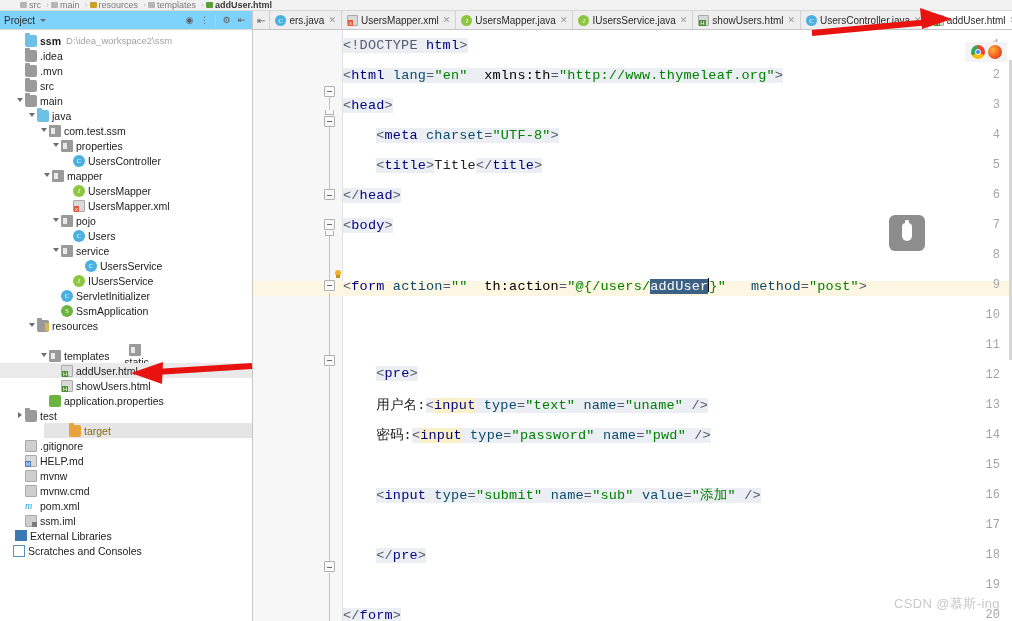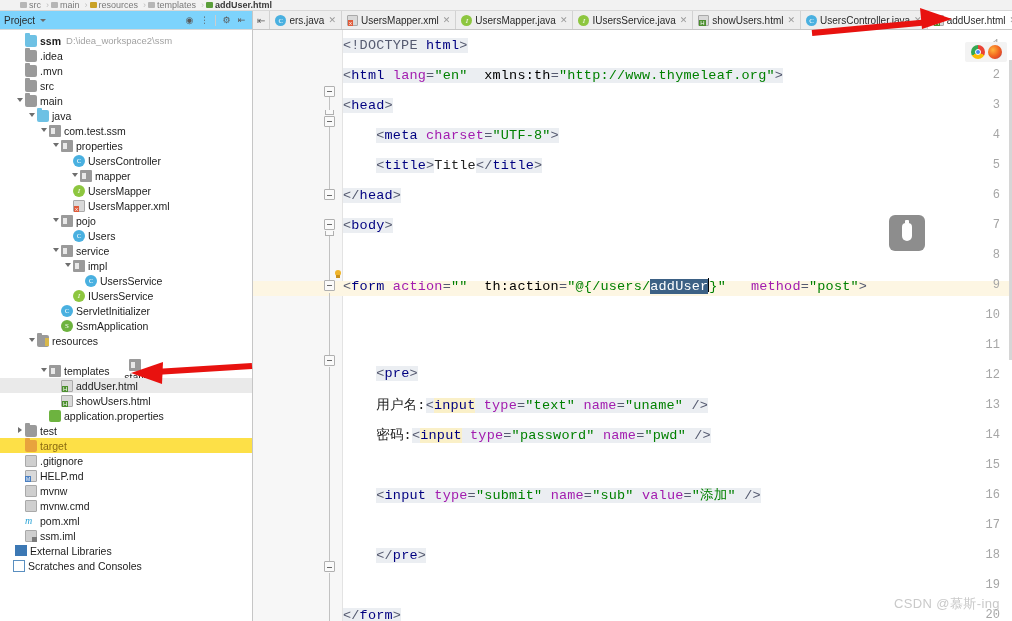"lang" .atn { color: #a21caf -> #0c4a6e }
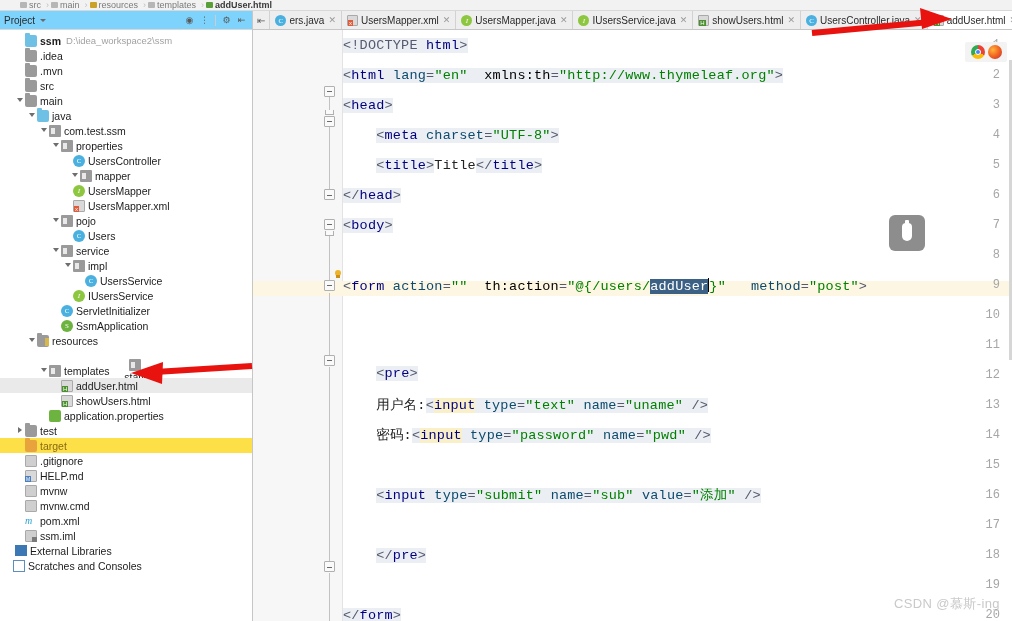"mapper" div.tree-row { padding-left: 69px -> 41px }
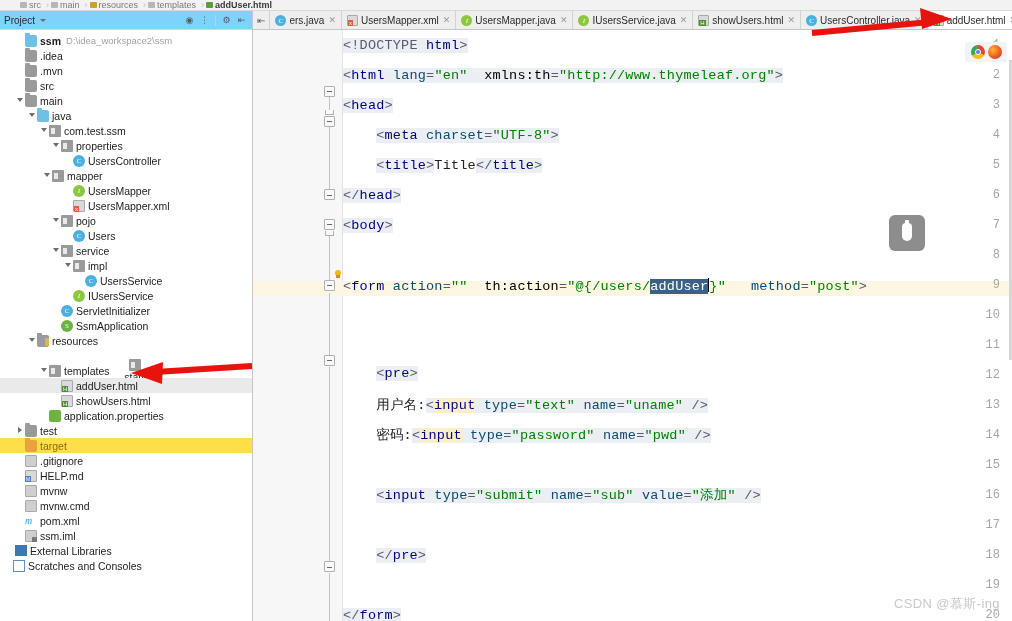"impl" div.tree-row { html: <div> <span></span> <span></span> <span>impl</span> </div> -> none }
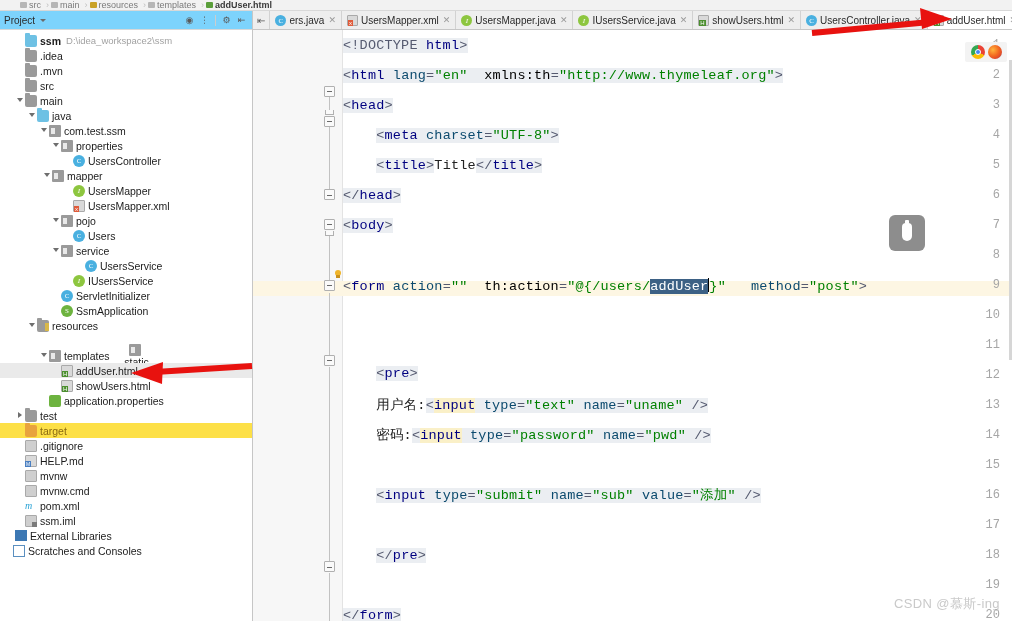"target" .tree-row.sel-yellow { background: #fde047 -> #e5e5e5; margin-left: none -> 44px }
